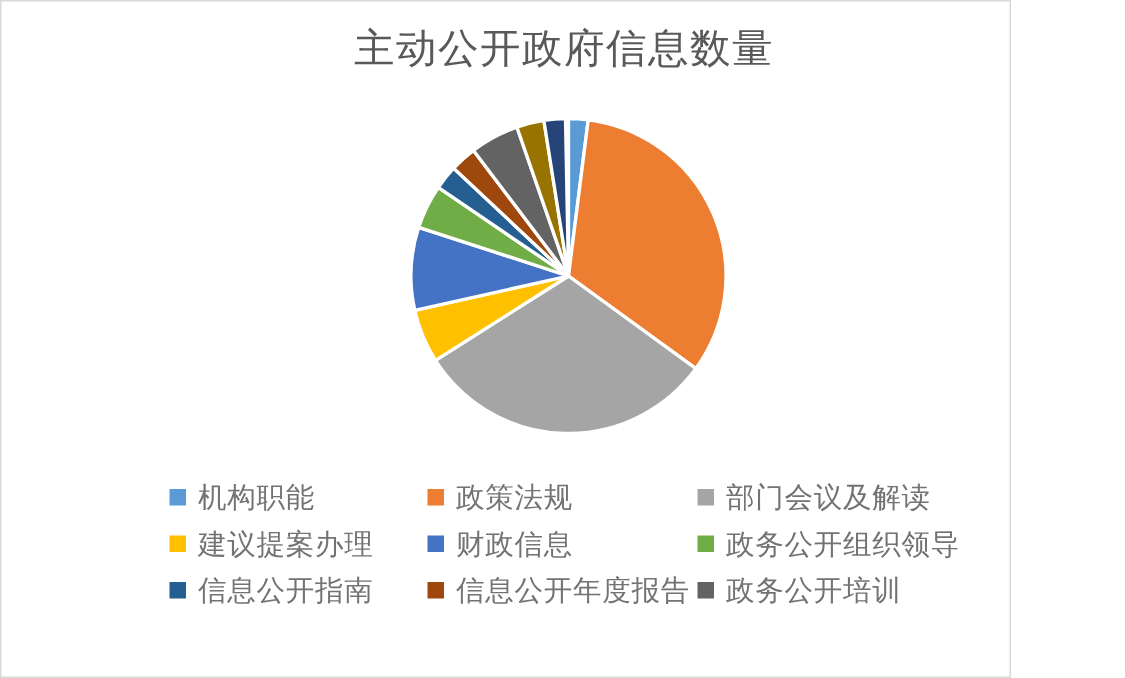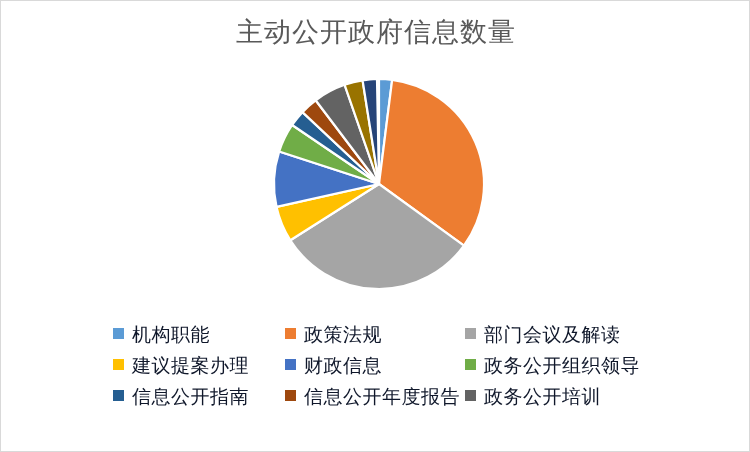"主动公开政府信息数量" .chart-frame { font-family: Liberation Serif, serif -> none; width: 750px -> 674px }
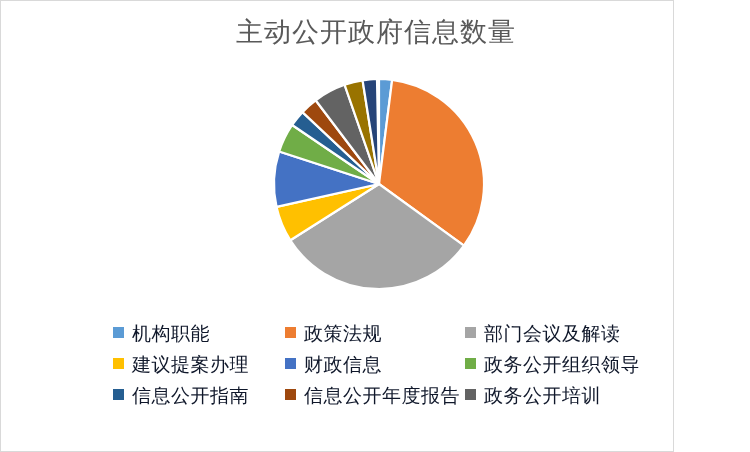"机构职能" .legend-label { color: #0f172a -> #737373 }
